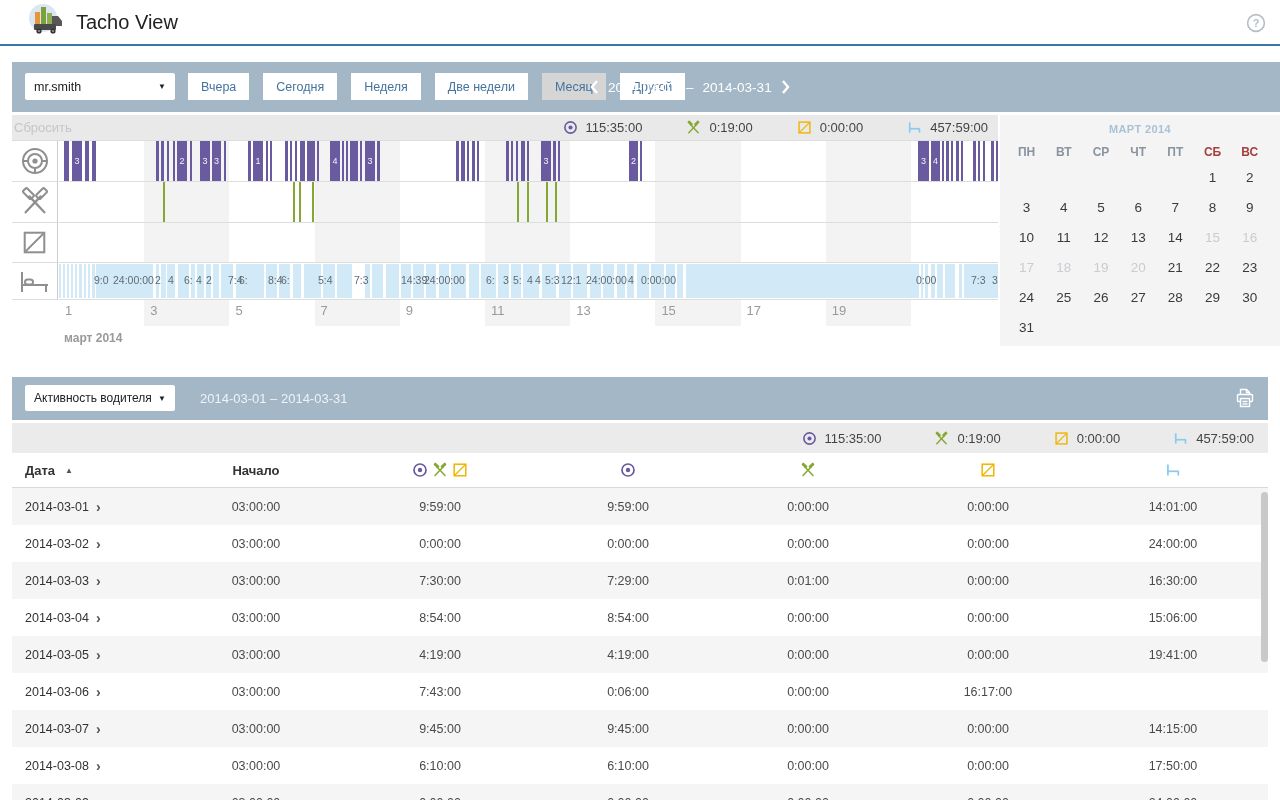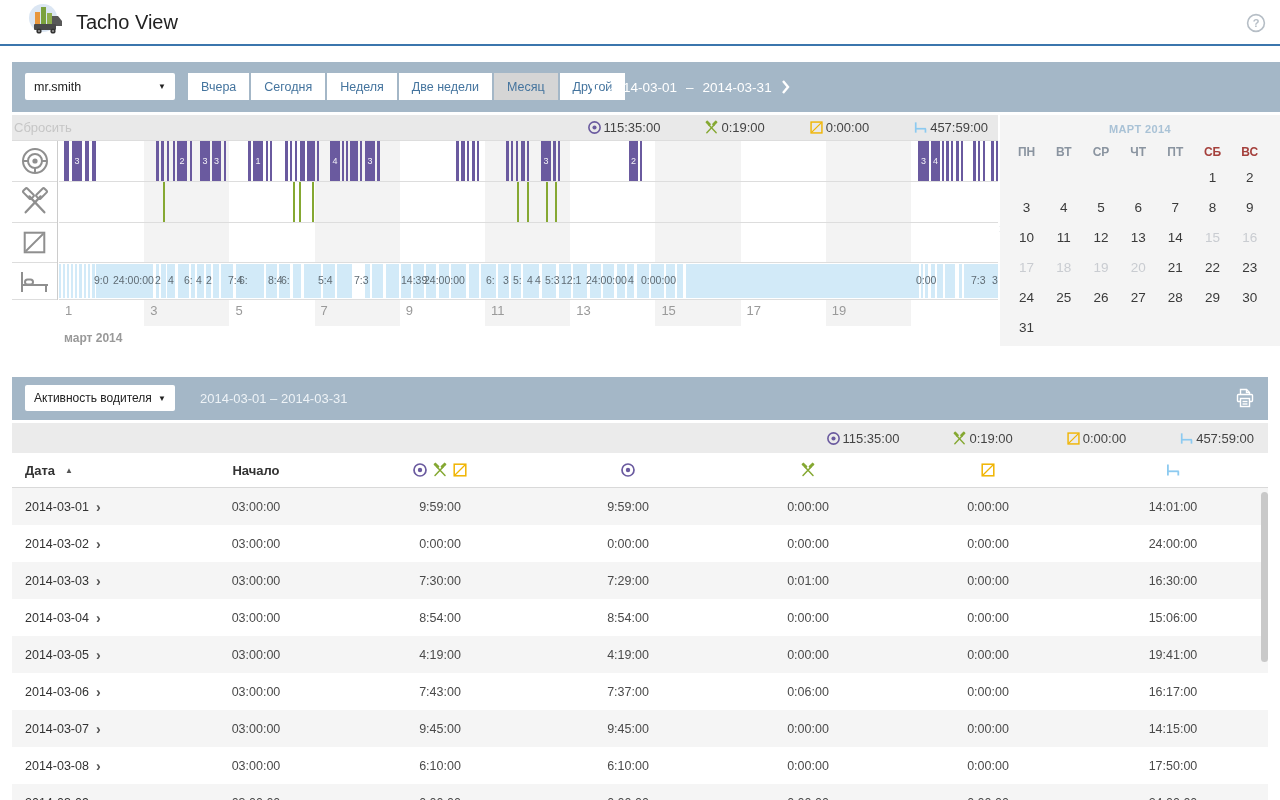"Вчера" .btn-group { gap: 2px -> 14px }
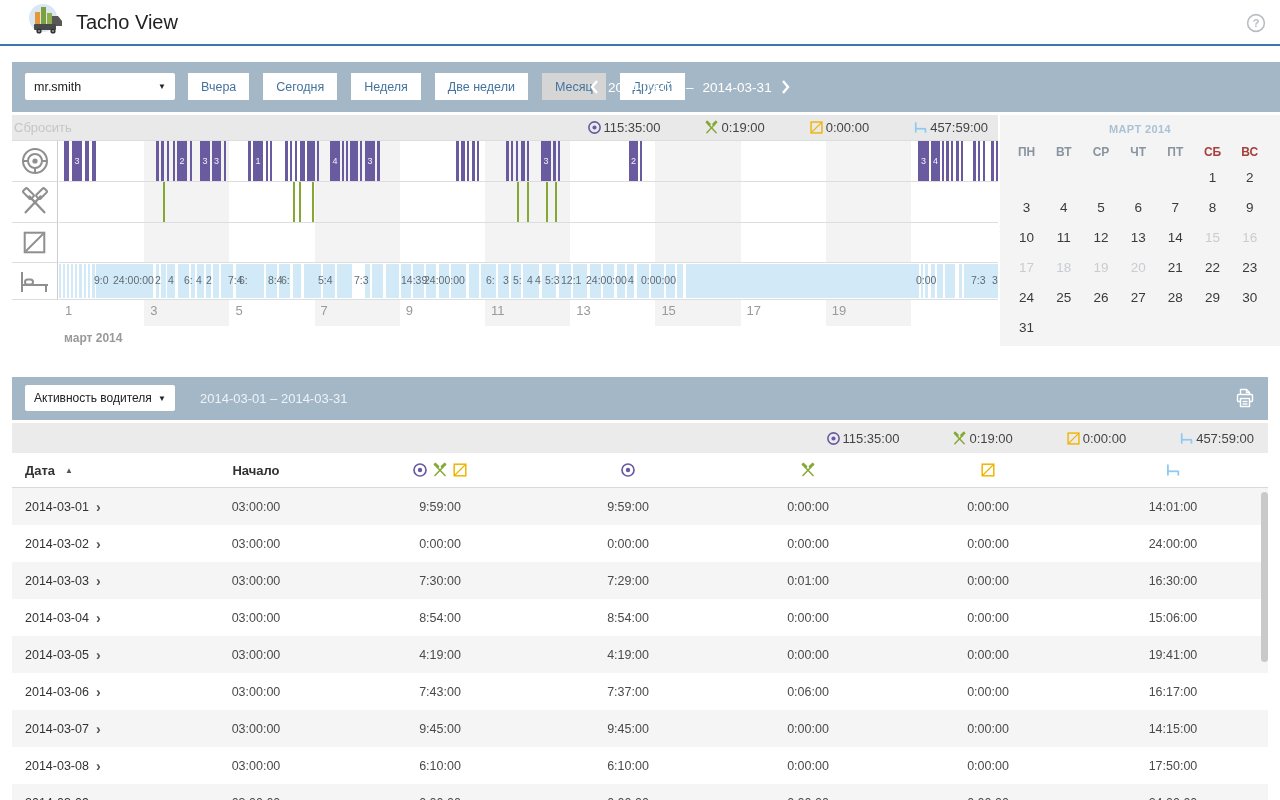"115:35:00" .stat { gap: 2px -> 8px }
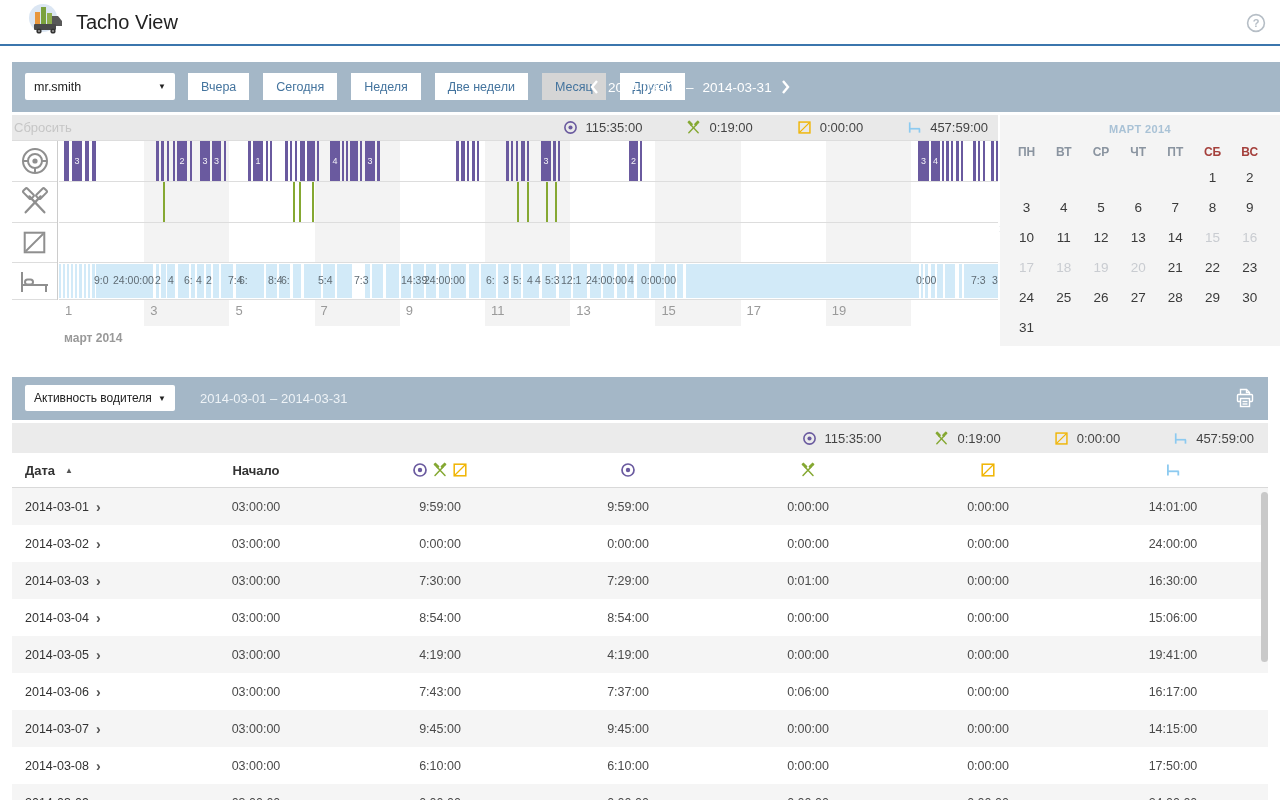"7:37:00" div.td { html: <div>7:37:00</div> -> none }
